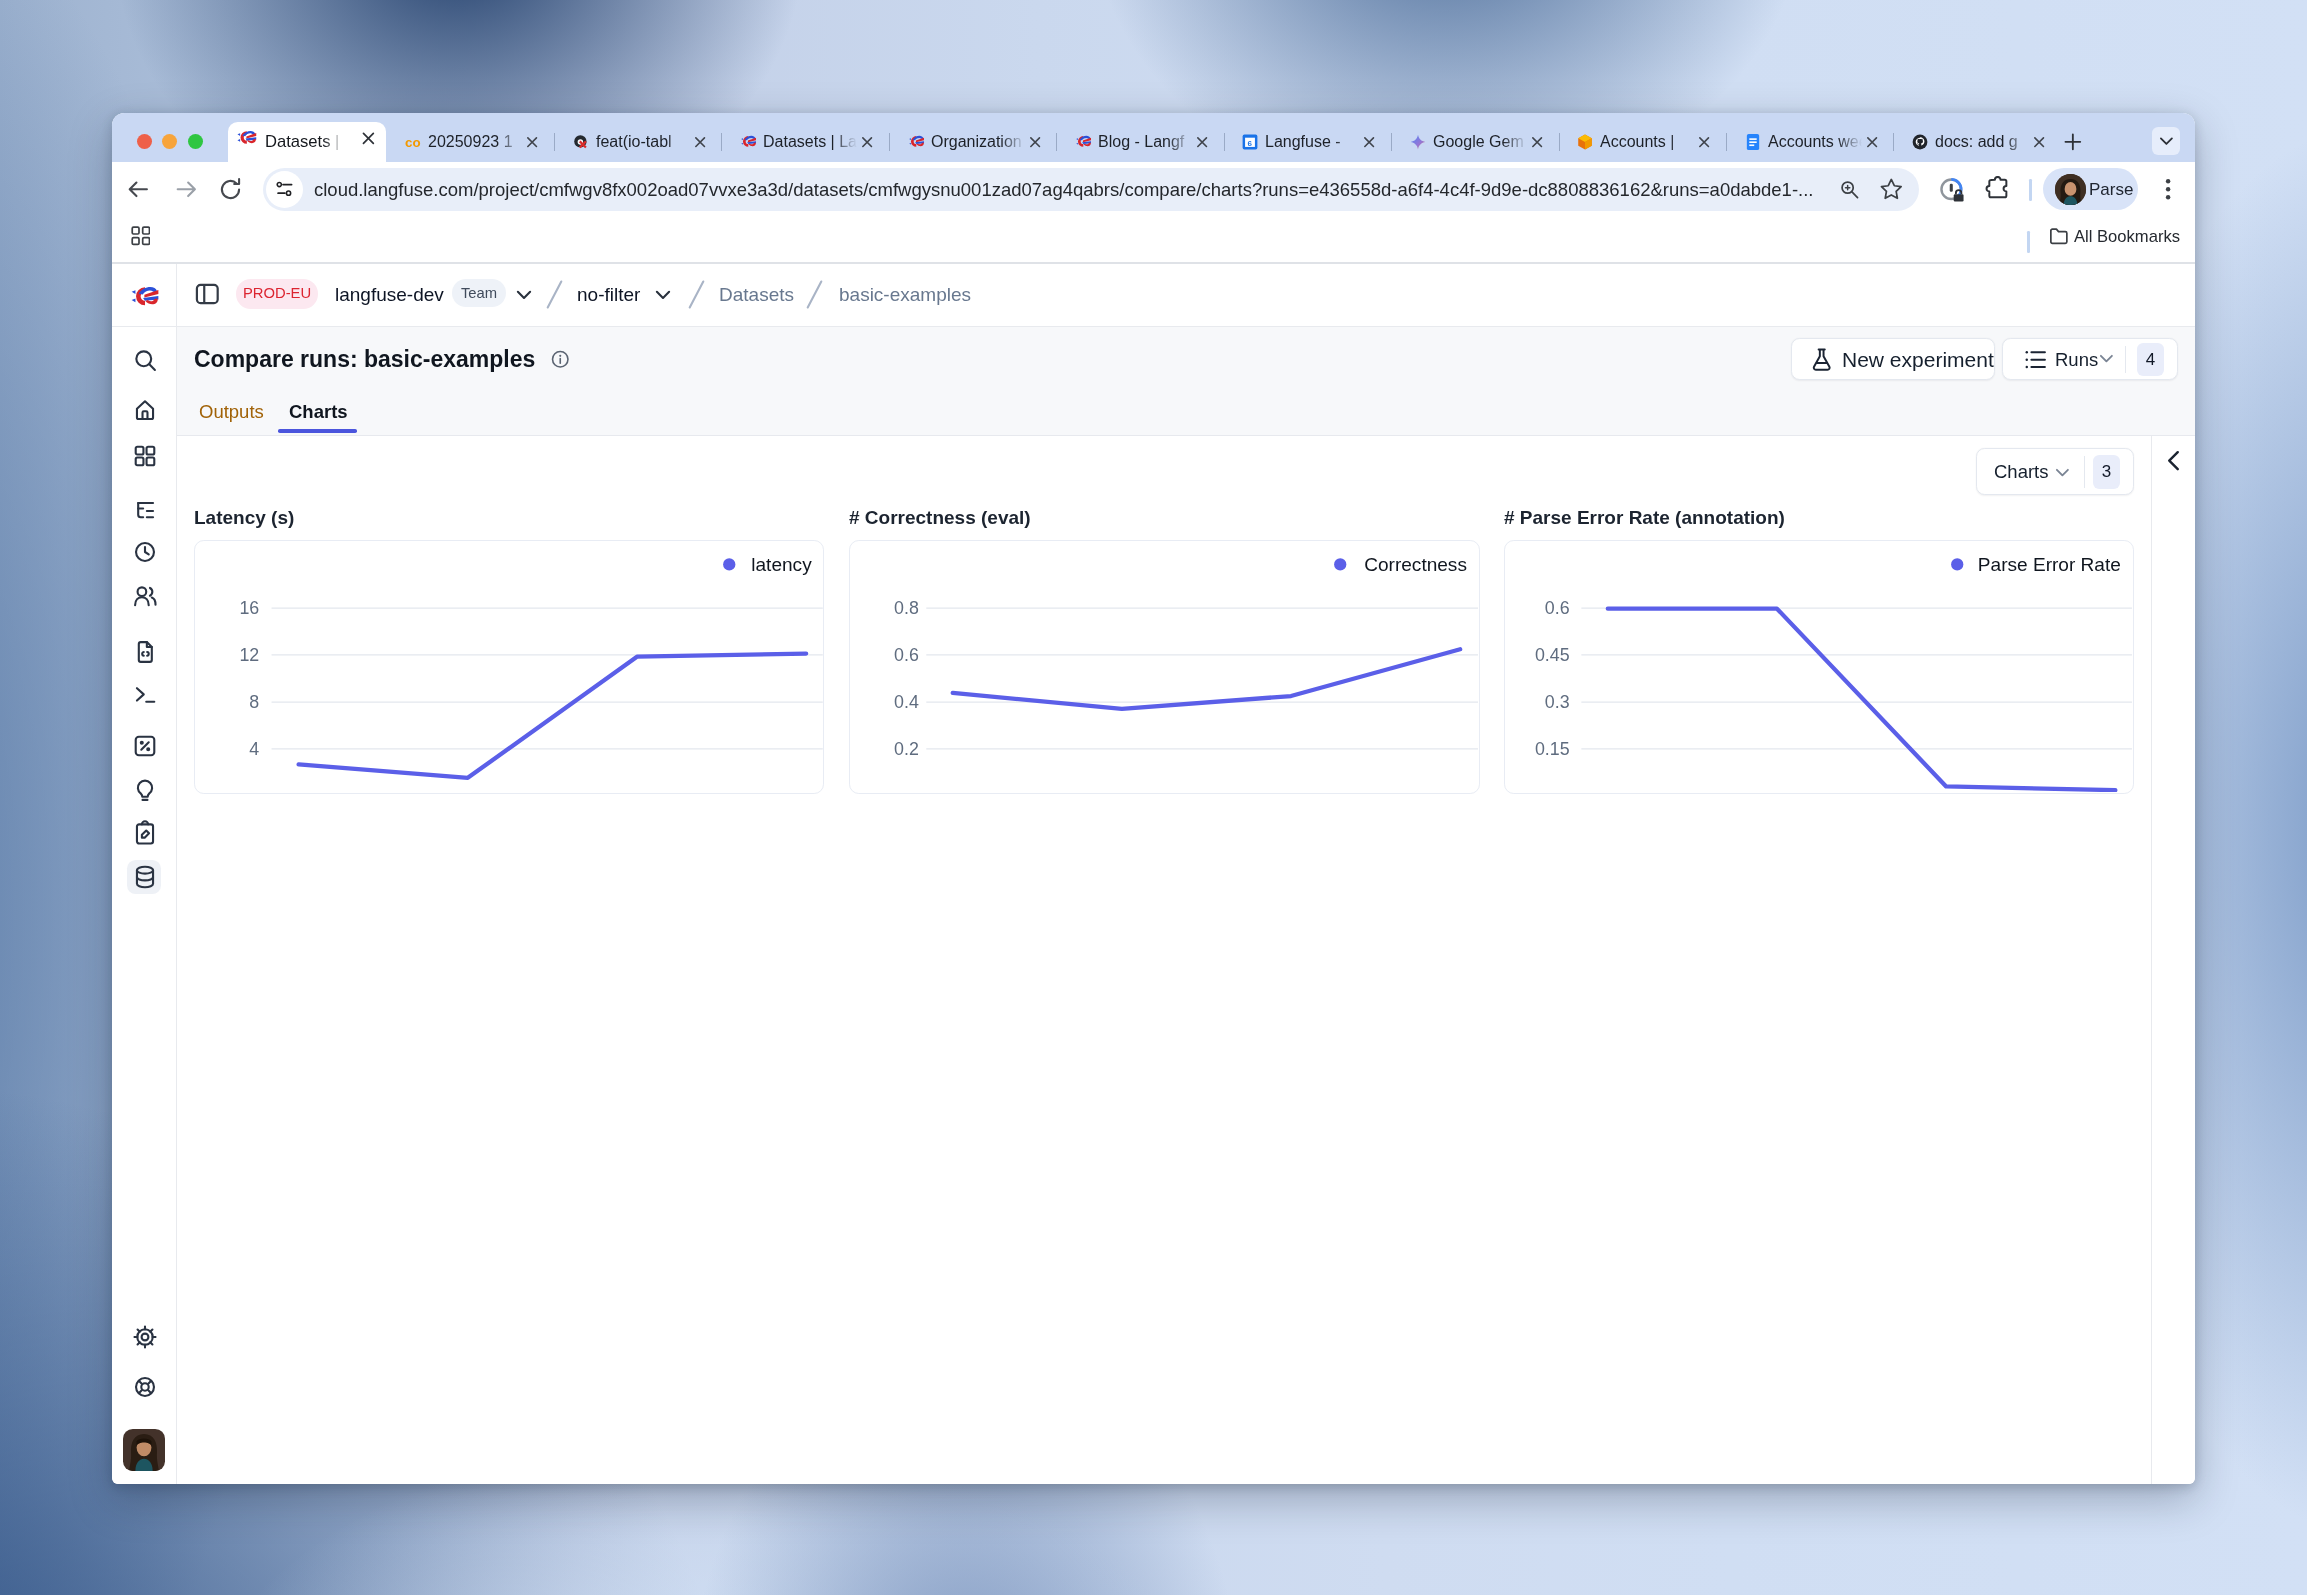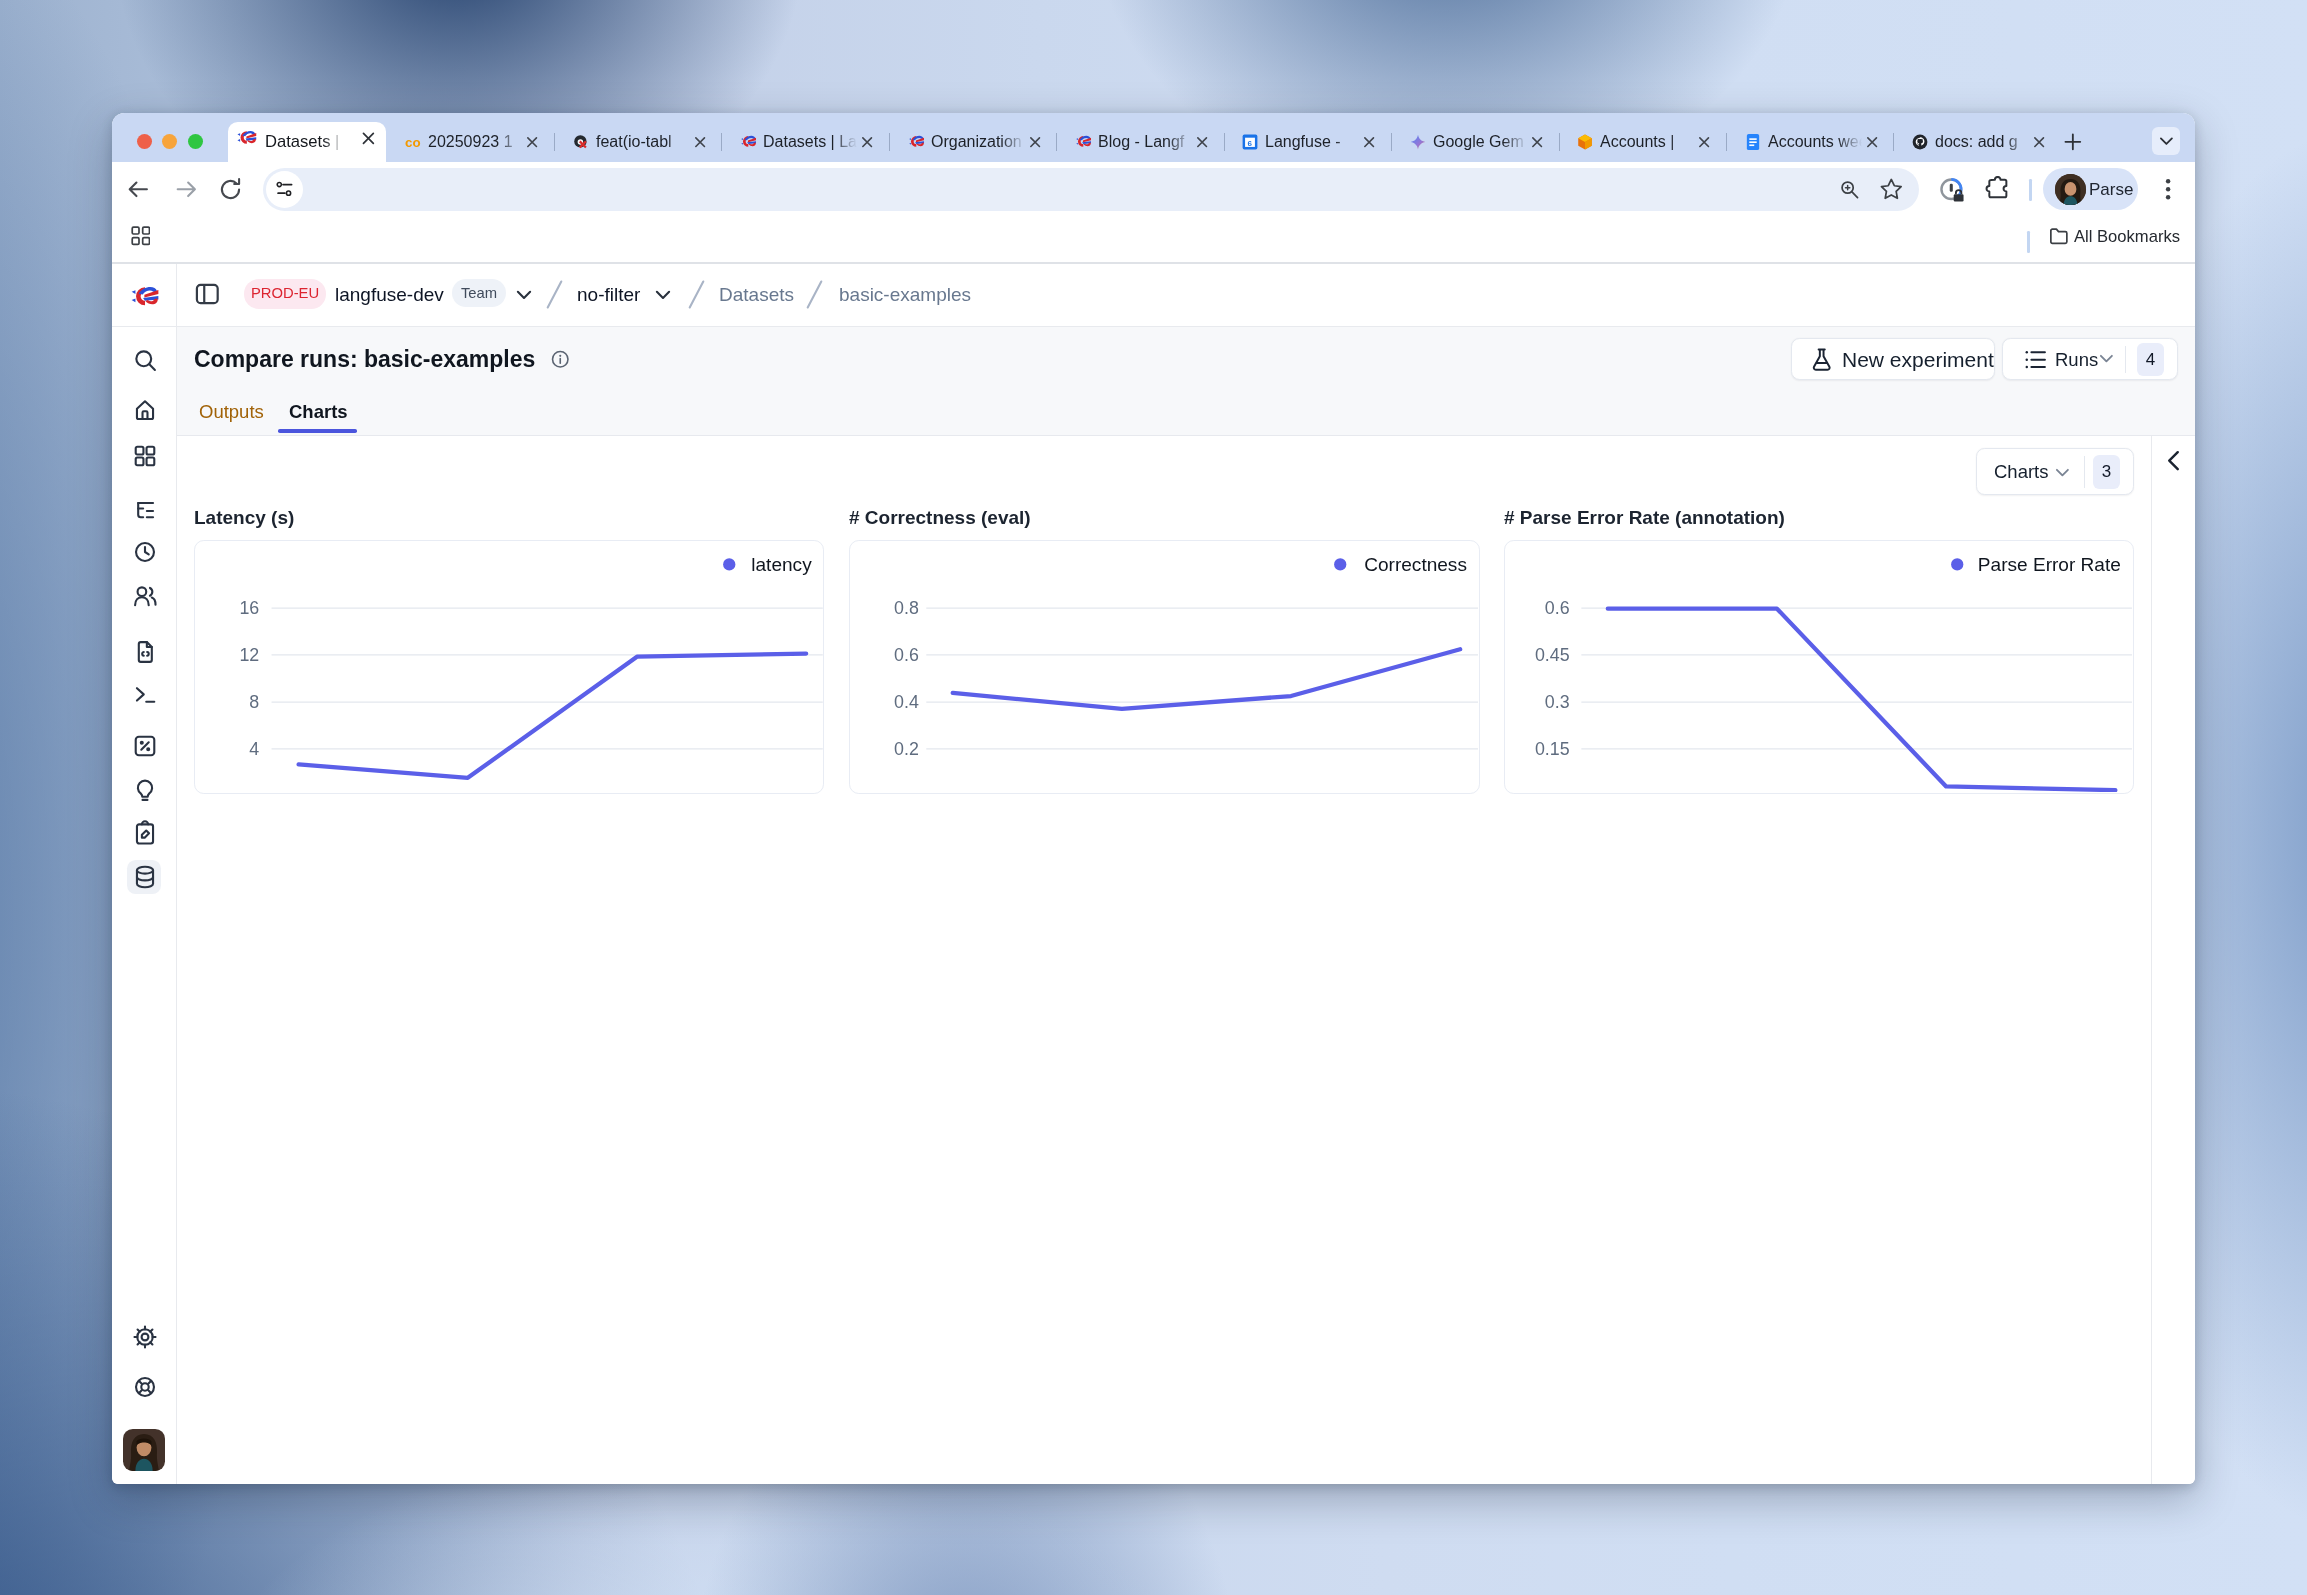"cloud.langfuse.com/project/cmfwgv8fx002o" div.txt { html: none -> <div>cloud.langfuse.com/project/cmfwgv8fx002oad07vvxe3a3d/datasets/cmfwgysnu001zad07ag4qabrs/compare/charts?runs=e436558d-a6f4-4c4f-9d9e-dc8808836162&amp;runs=a0dabde1-...</div> }
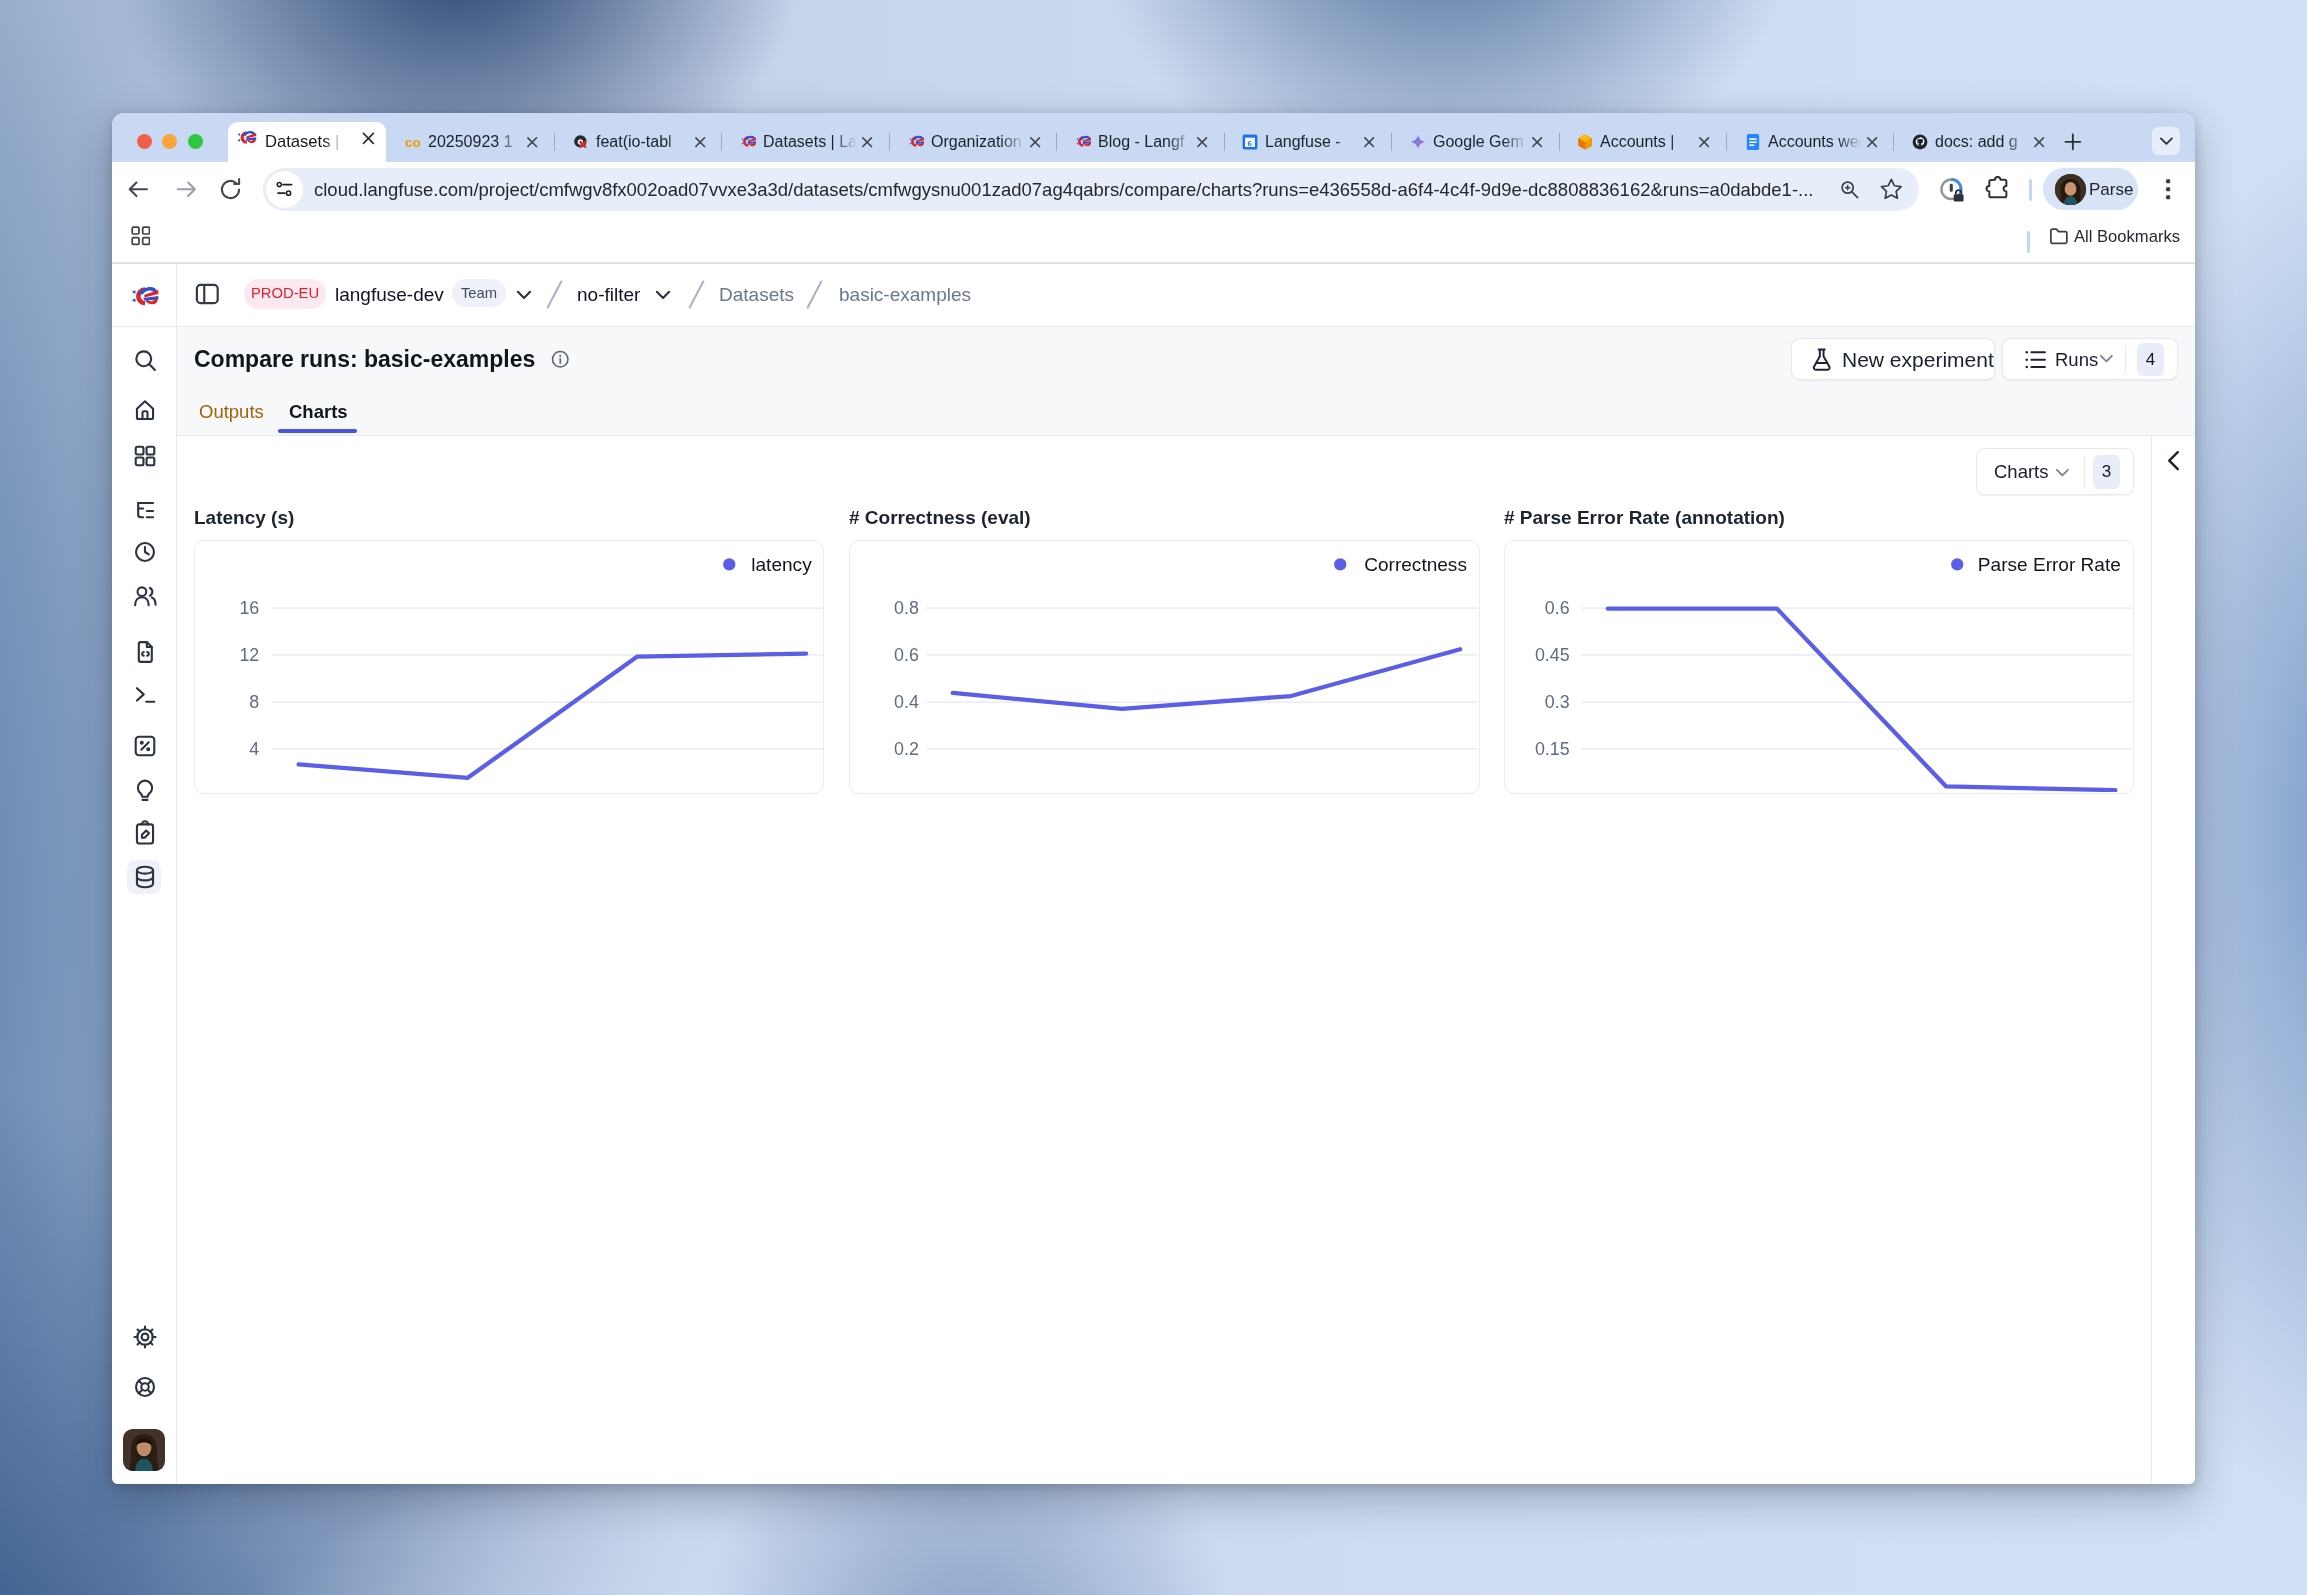"PROD-EU" div.abs { margin-left: 8px -> none }
